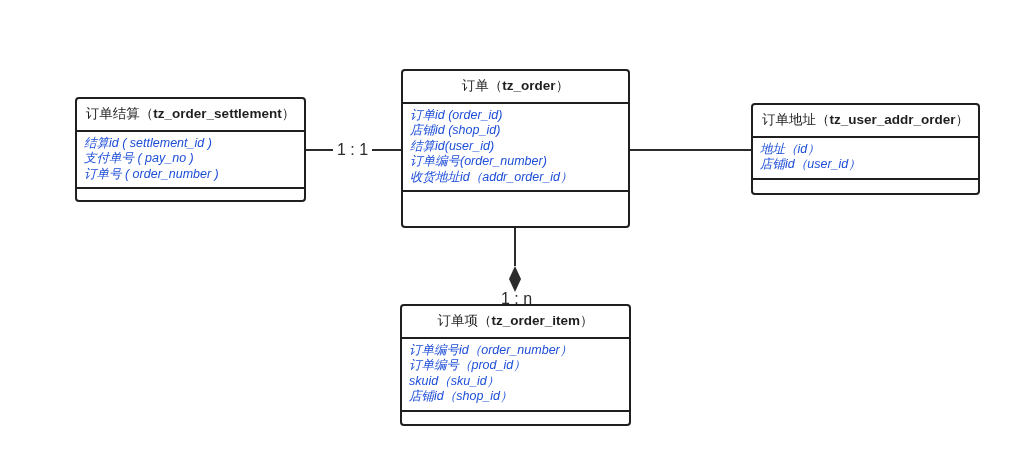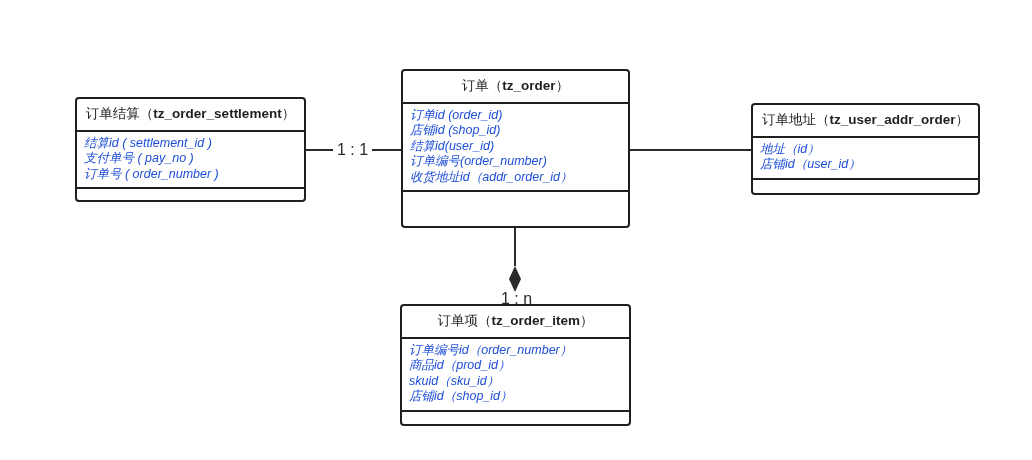"商品id（prod_id）" div.field { text: 商品id -> 订单编号 }
